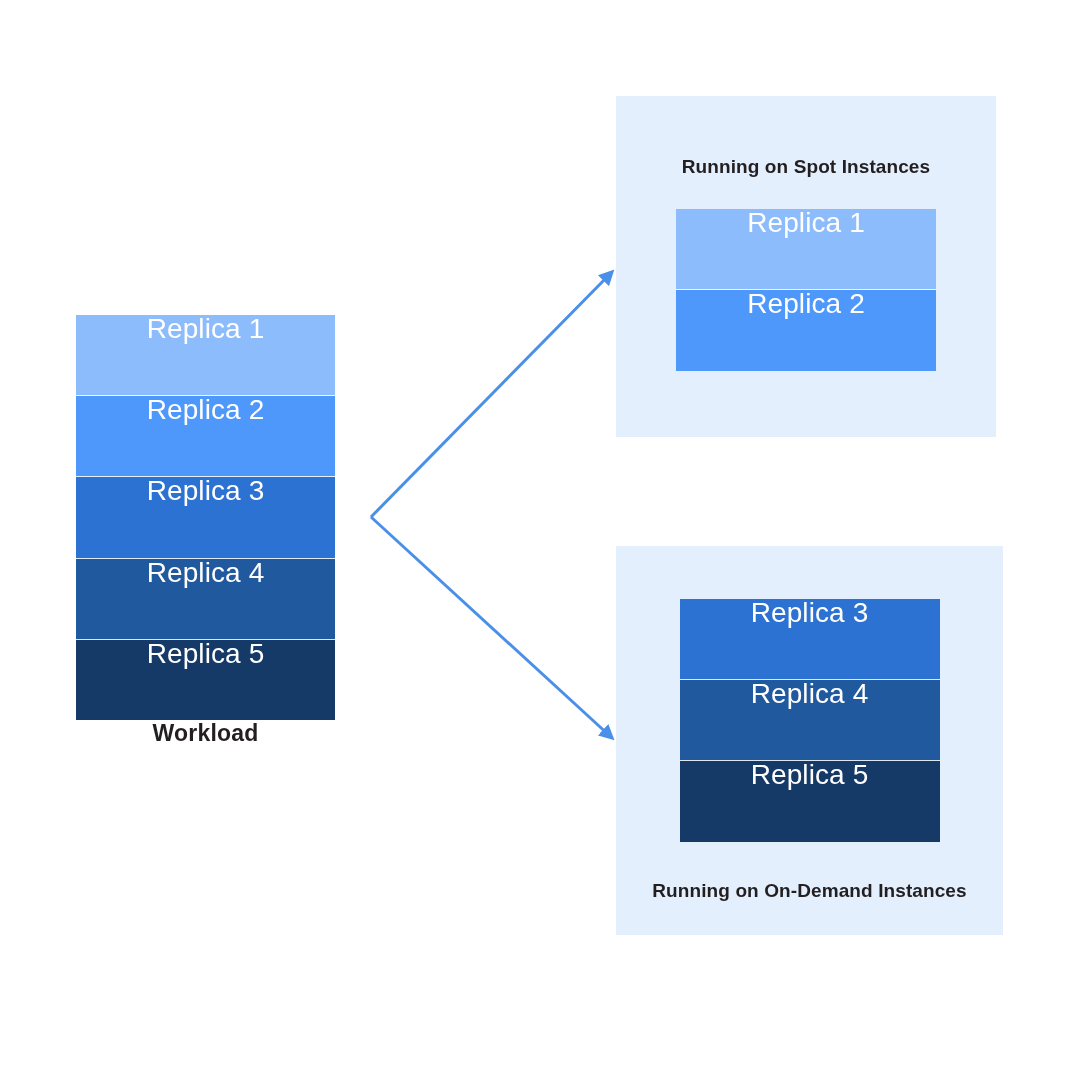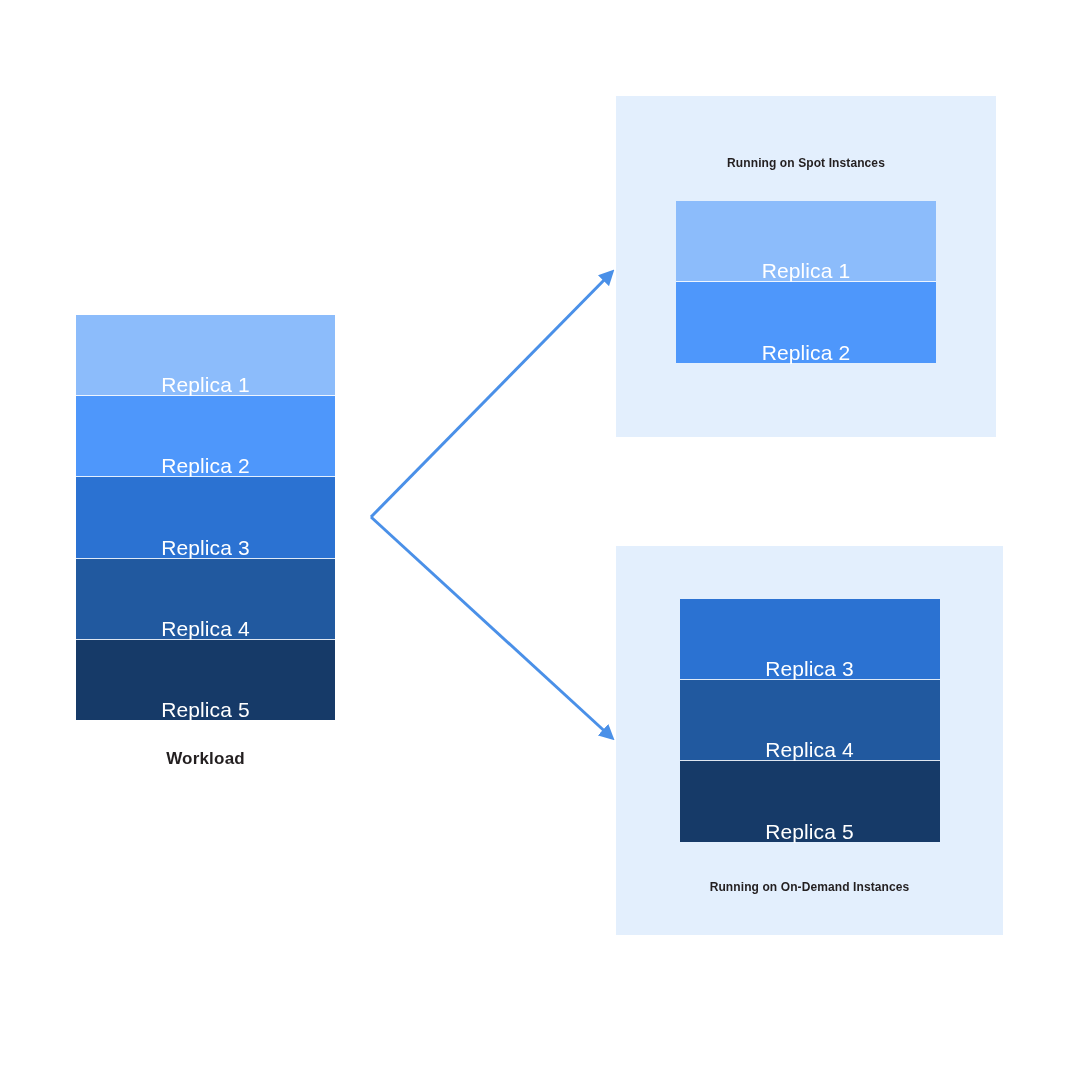"Running on Spot Instances" .panel-title { font-size: 12px -> 19px }
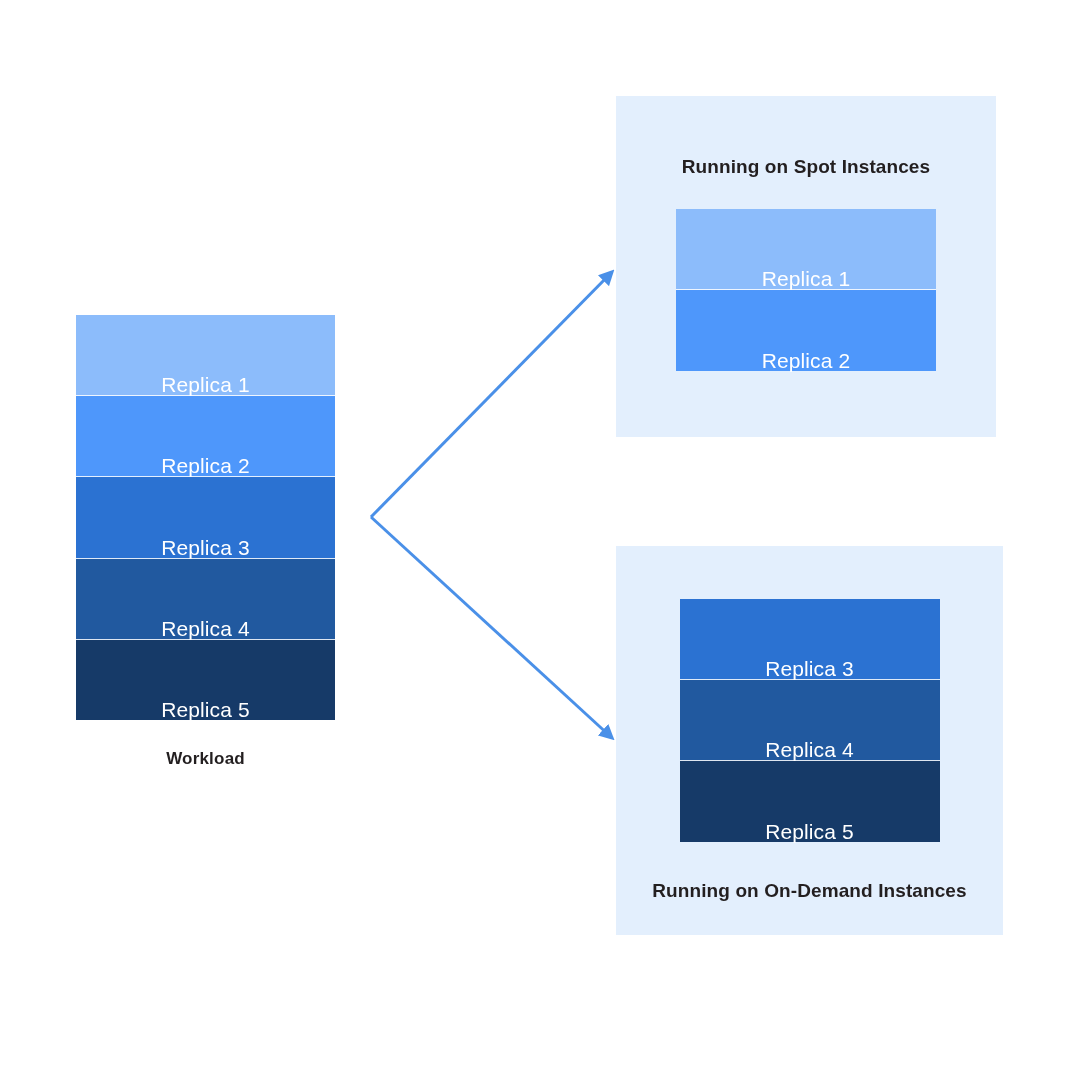"Replica 1" .replica-band { align-items: flex-end -> flex-start; font-size: 21px -> 28px }
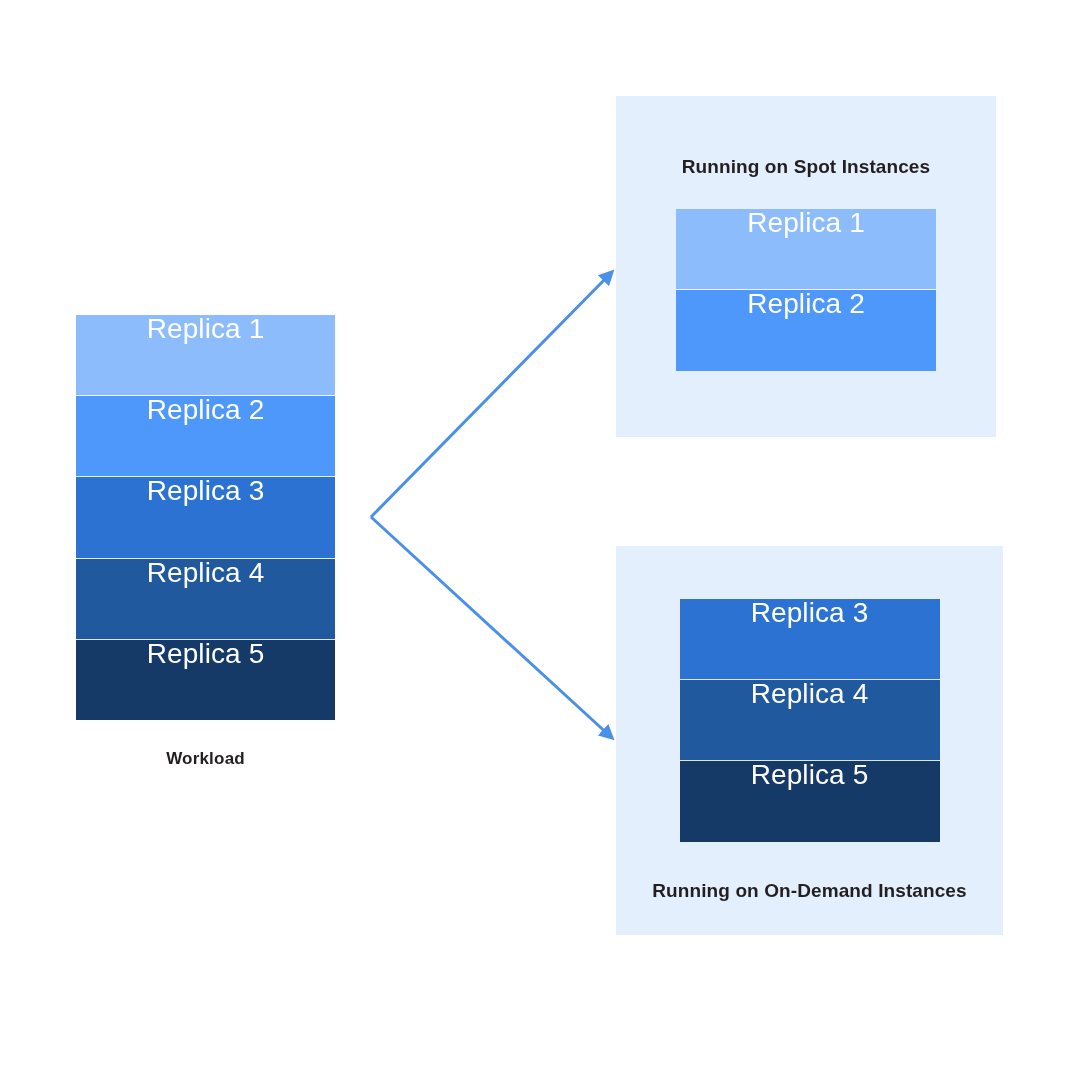"Workload" #workload-caption { font-size: 17px -> 23px; margin-top: 29px -> none }
